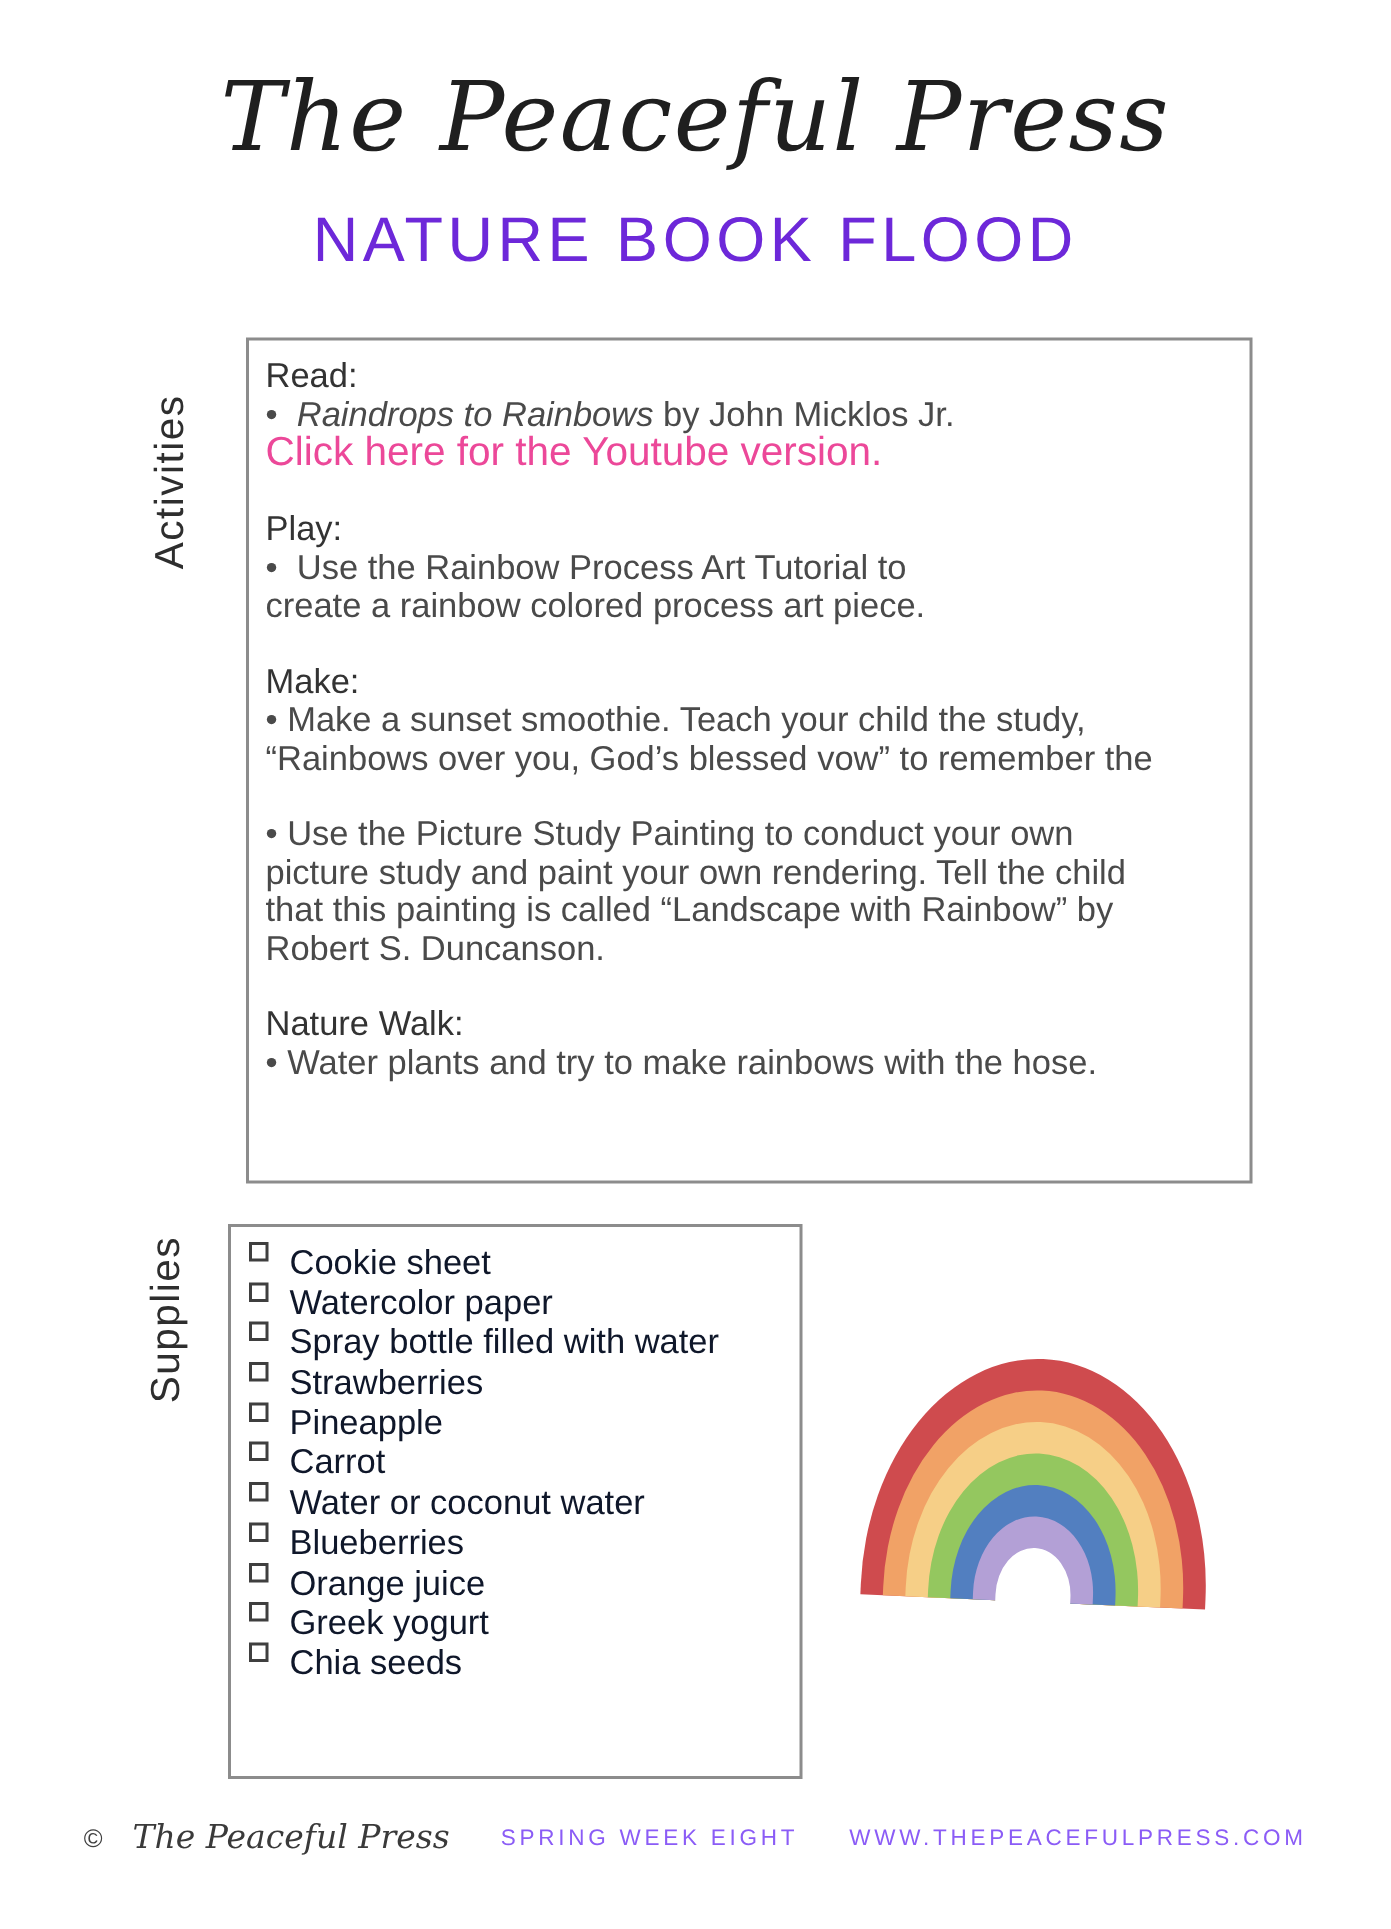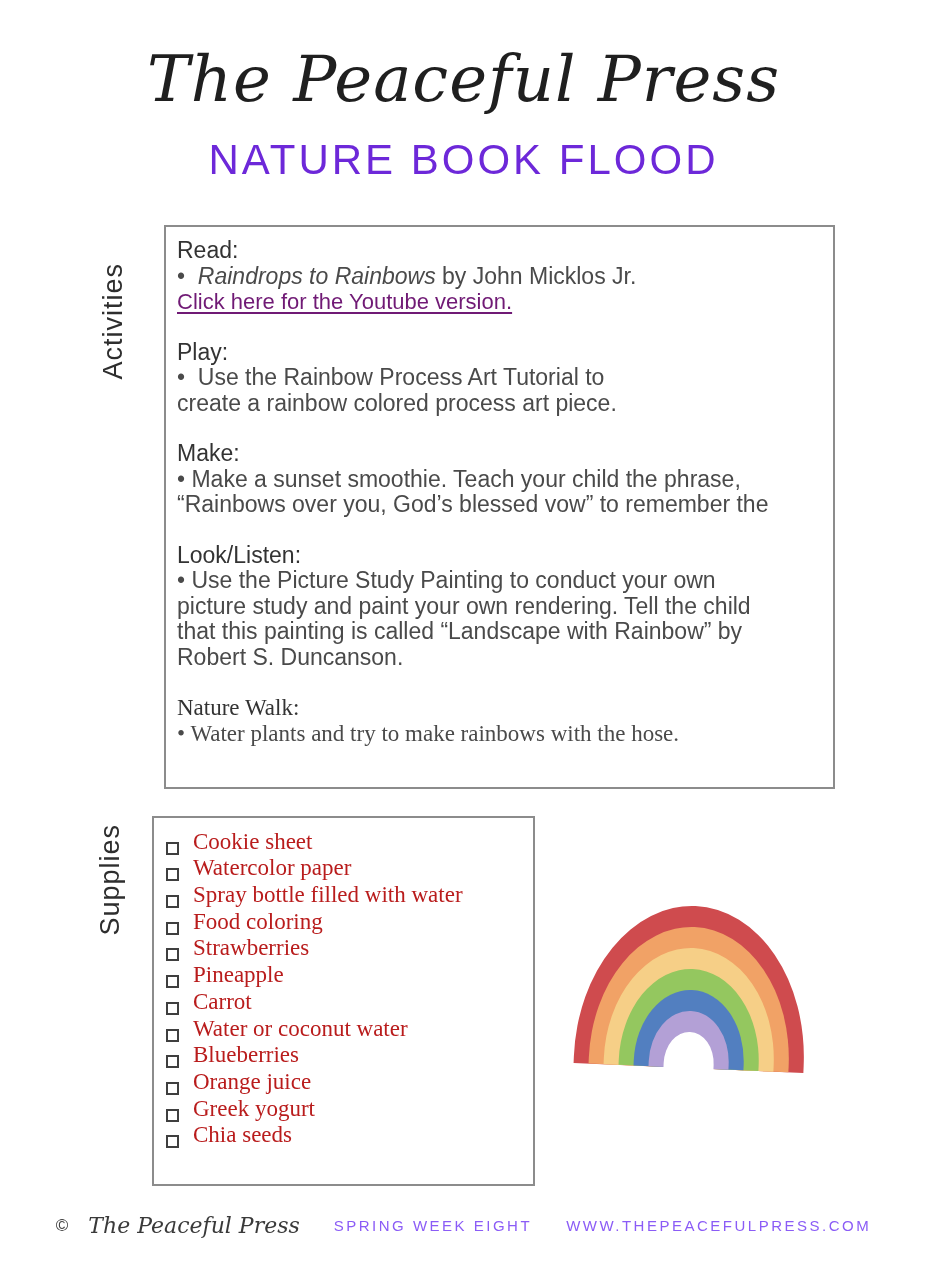"Click here for the Youtube" .doc-link { color: #701a75 -> #ec4899; font-size: 22px -> 27px; text-decoration: underline -> none }
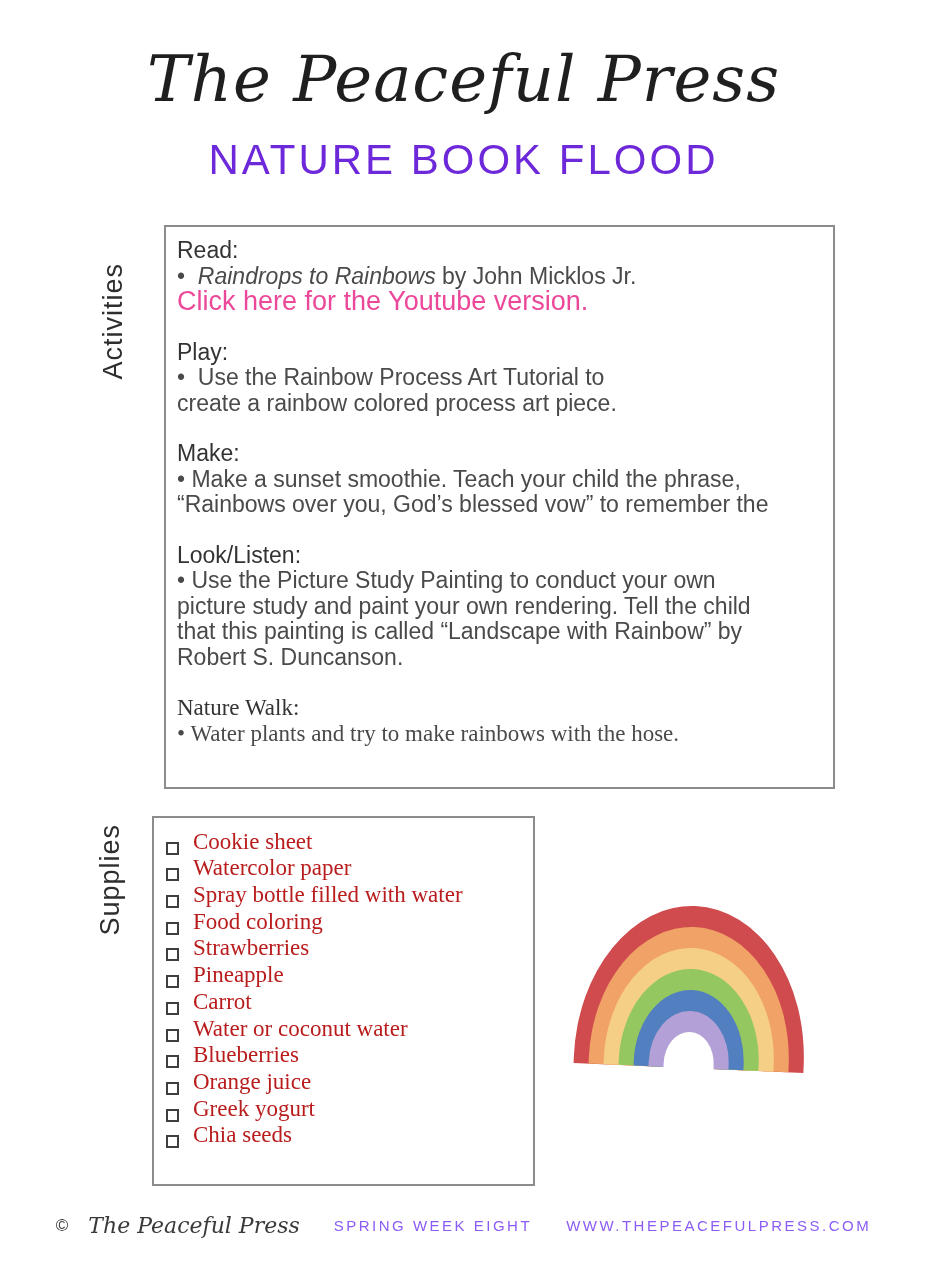"• Make a sunset smoothie." div.line { text: phrase -> study }
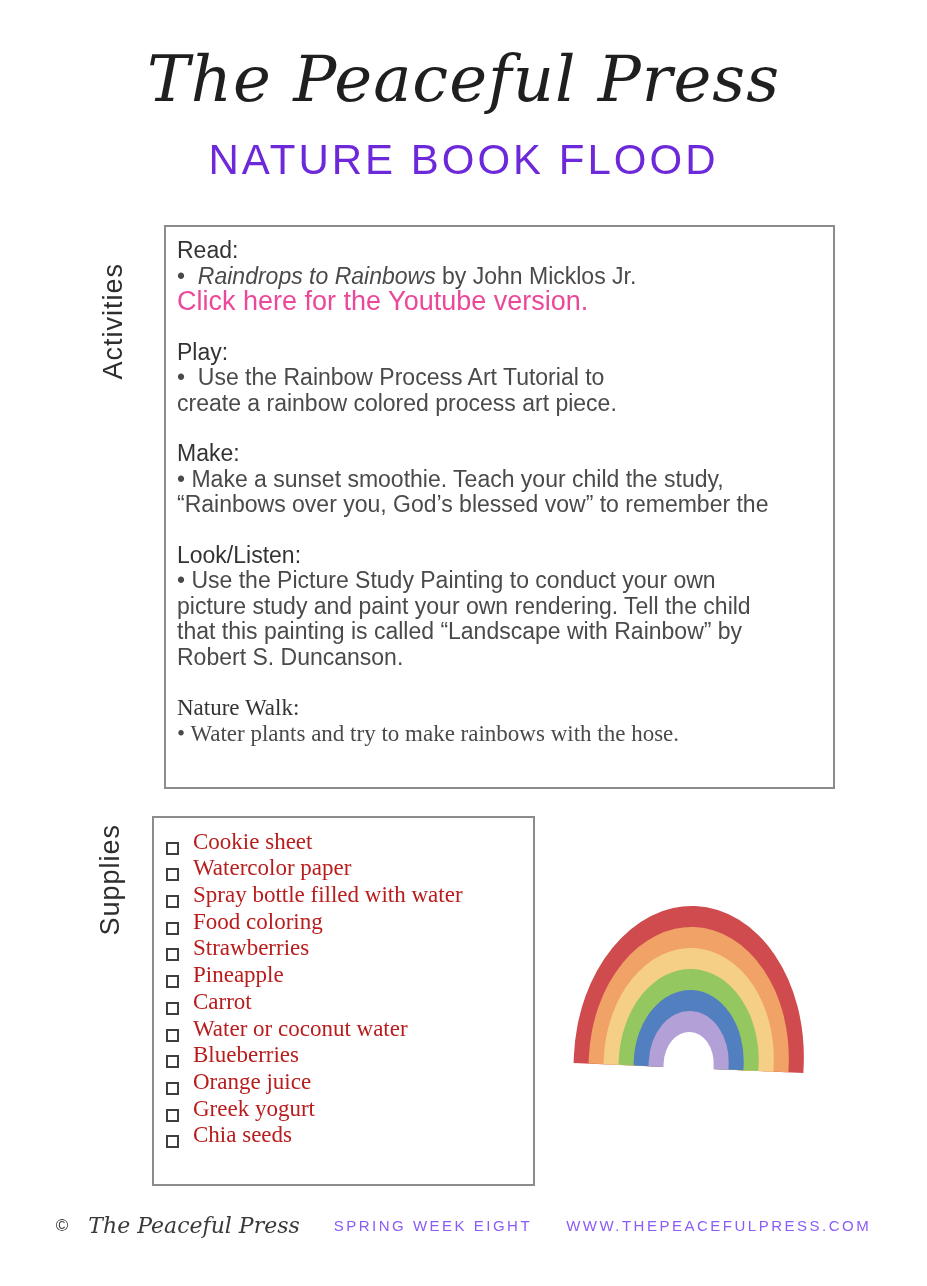"Look/Listen:" div.sec-heading { html: <div>Look/Listen:</div> -> none }
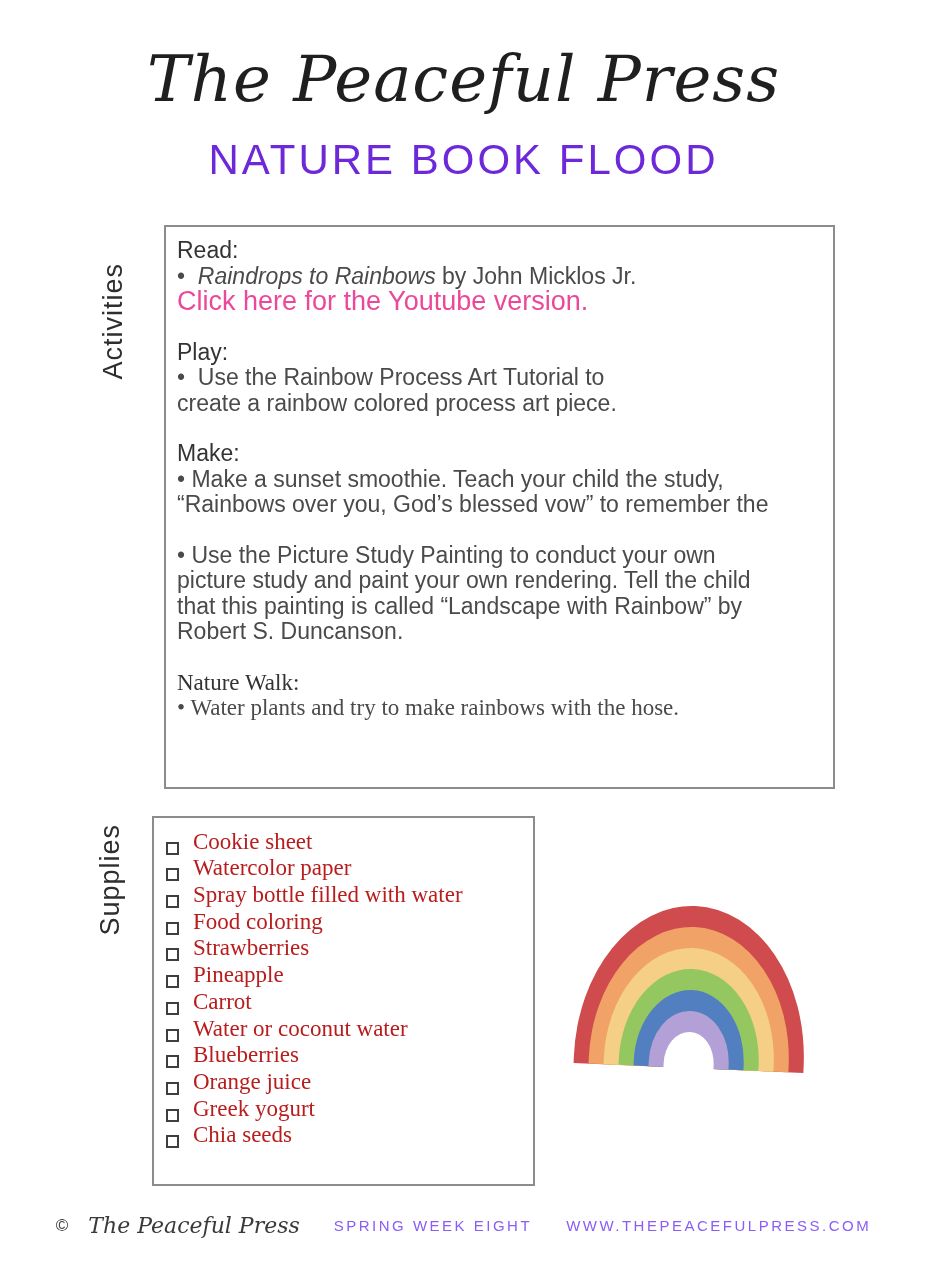"Nature Walk:" .section:last-child { font-family: Liberation Serif, serif -> none }
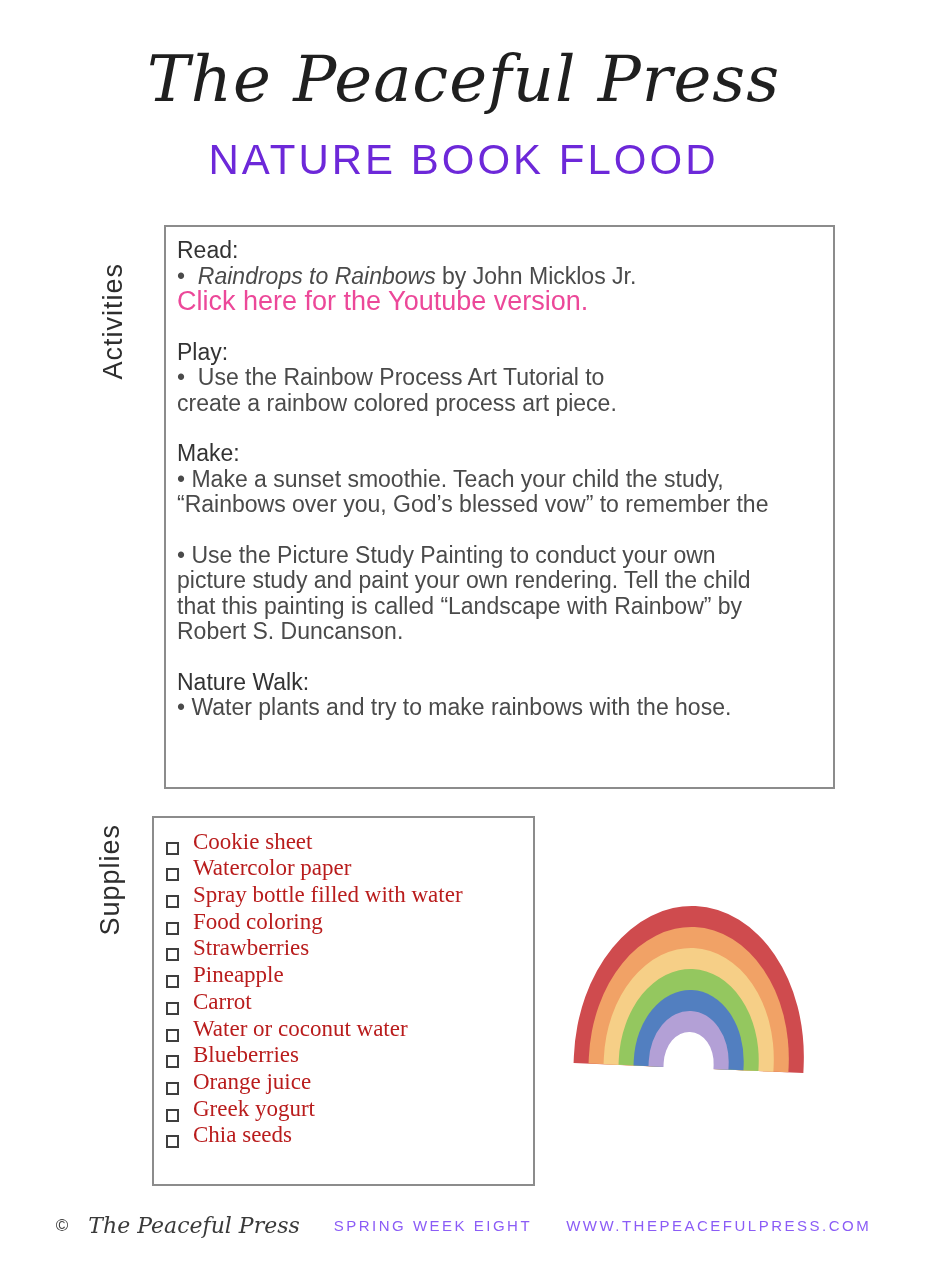"Cookie sheet" .supply-row { align-items: flex-end -> flex-start; color: #b91c1c -> #0f172a; font-family: Liberation Serif, serif -> none }
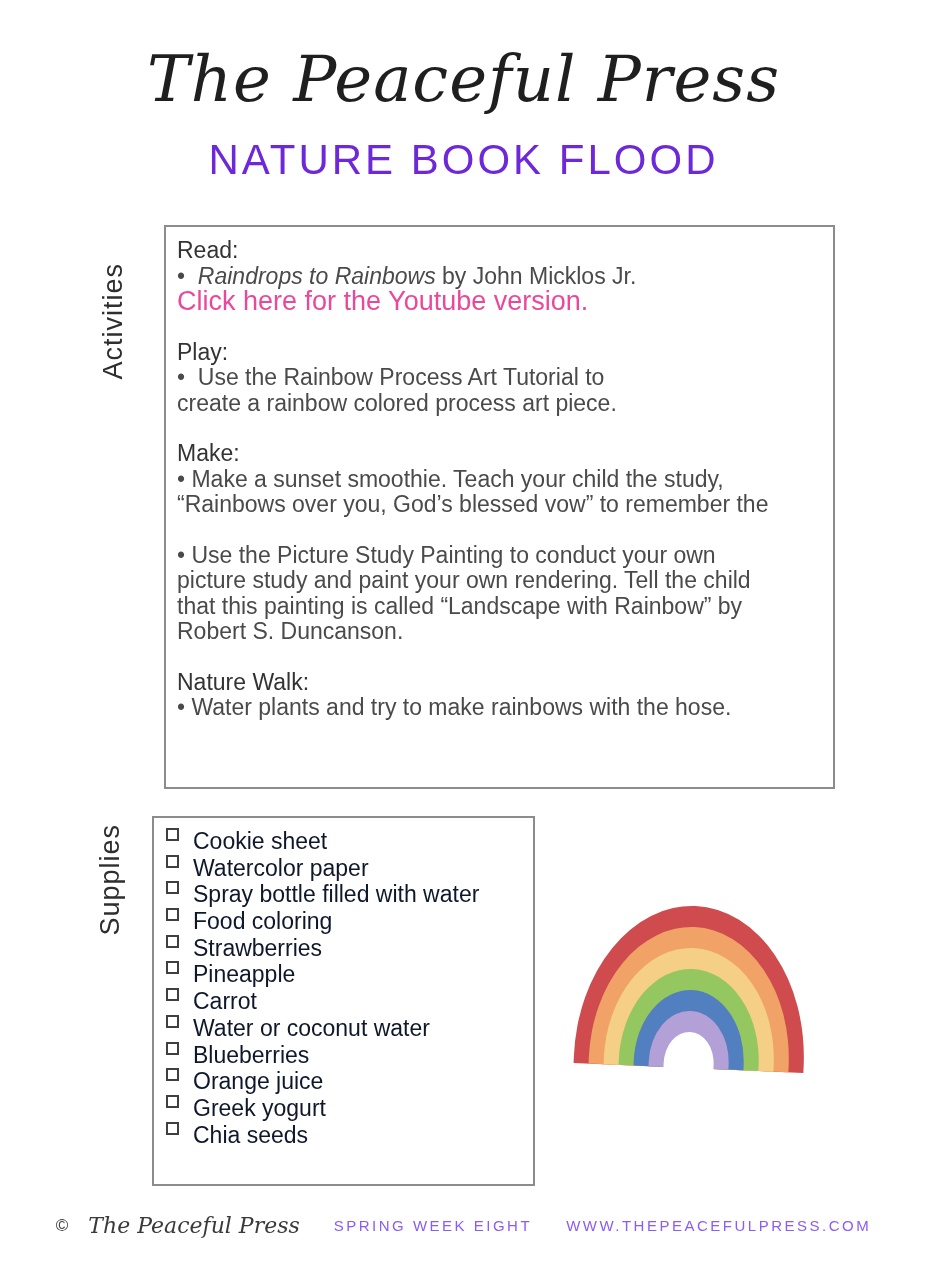"Food coloring" div.supply-row { html: <div> <span></span> <span>Food coloring</span> </div> -> none }
